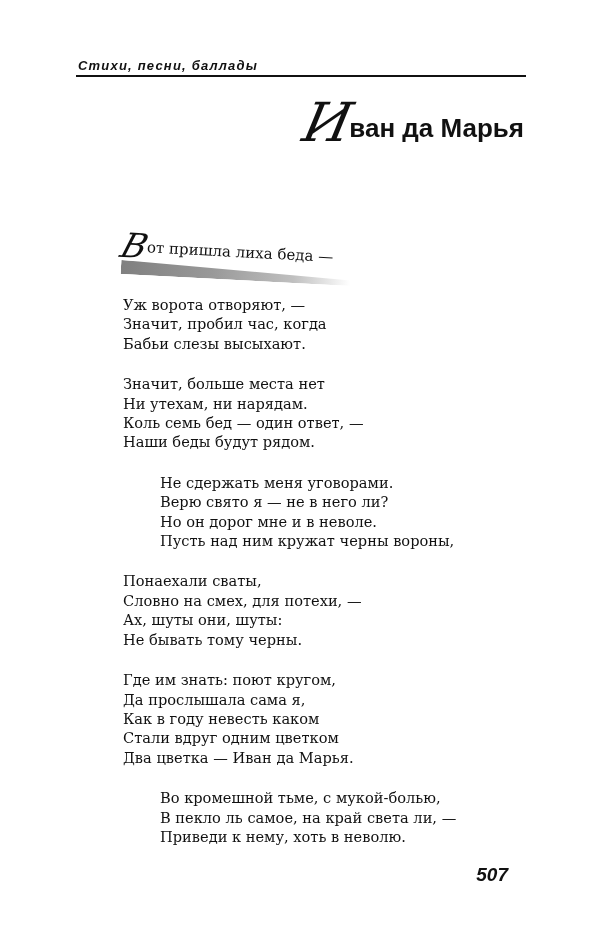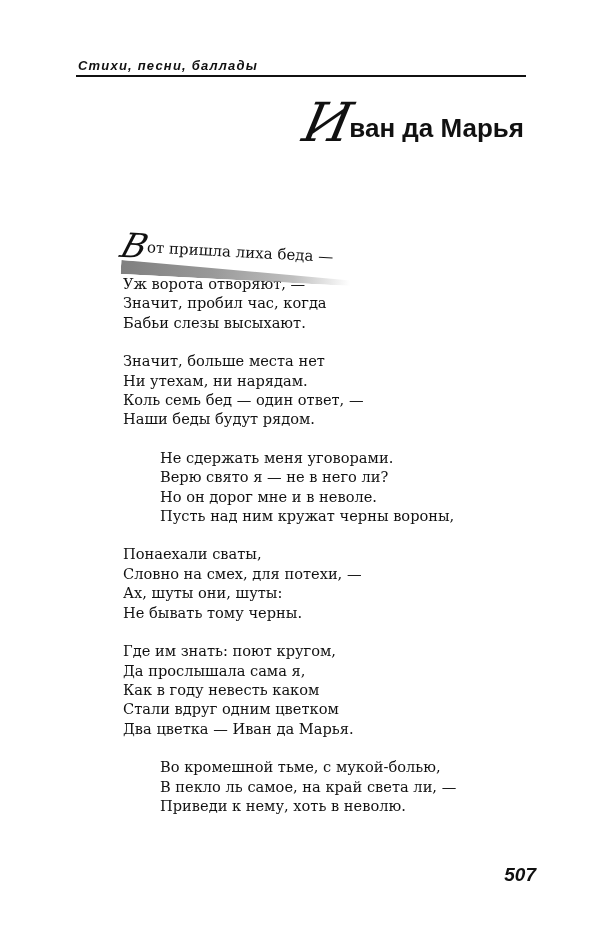"Уж ворота отворяют, —" .stanza { margin-top: none -> 21px }
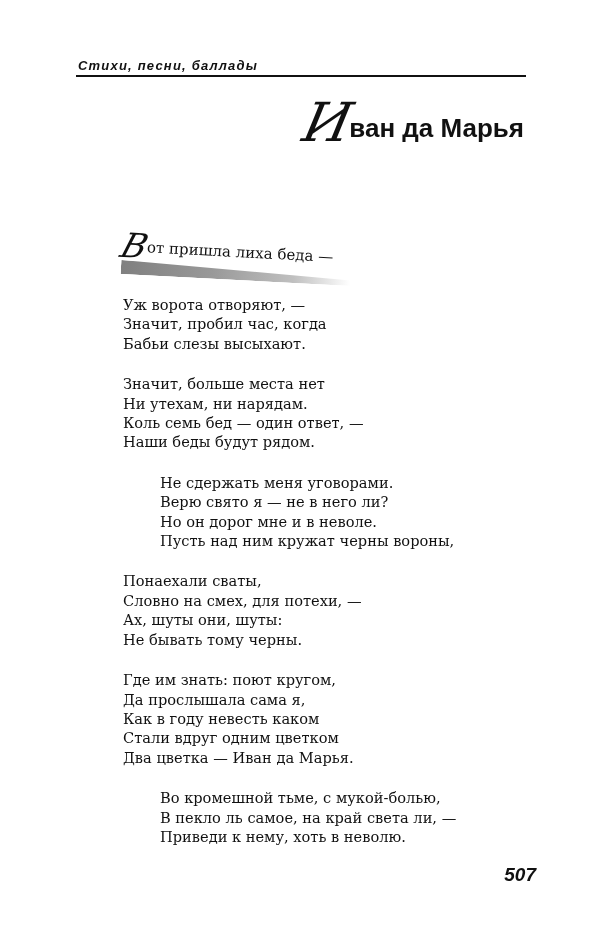"507" .page-number { right: 64px -> 92px }
